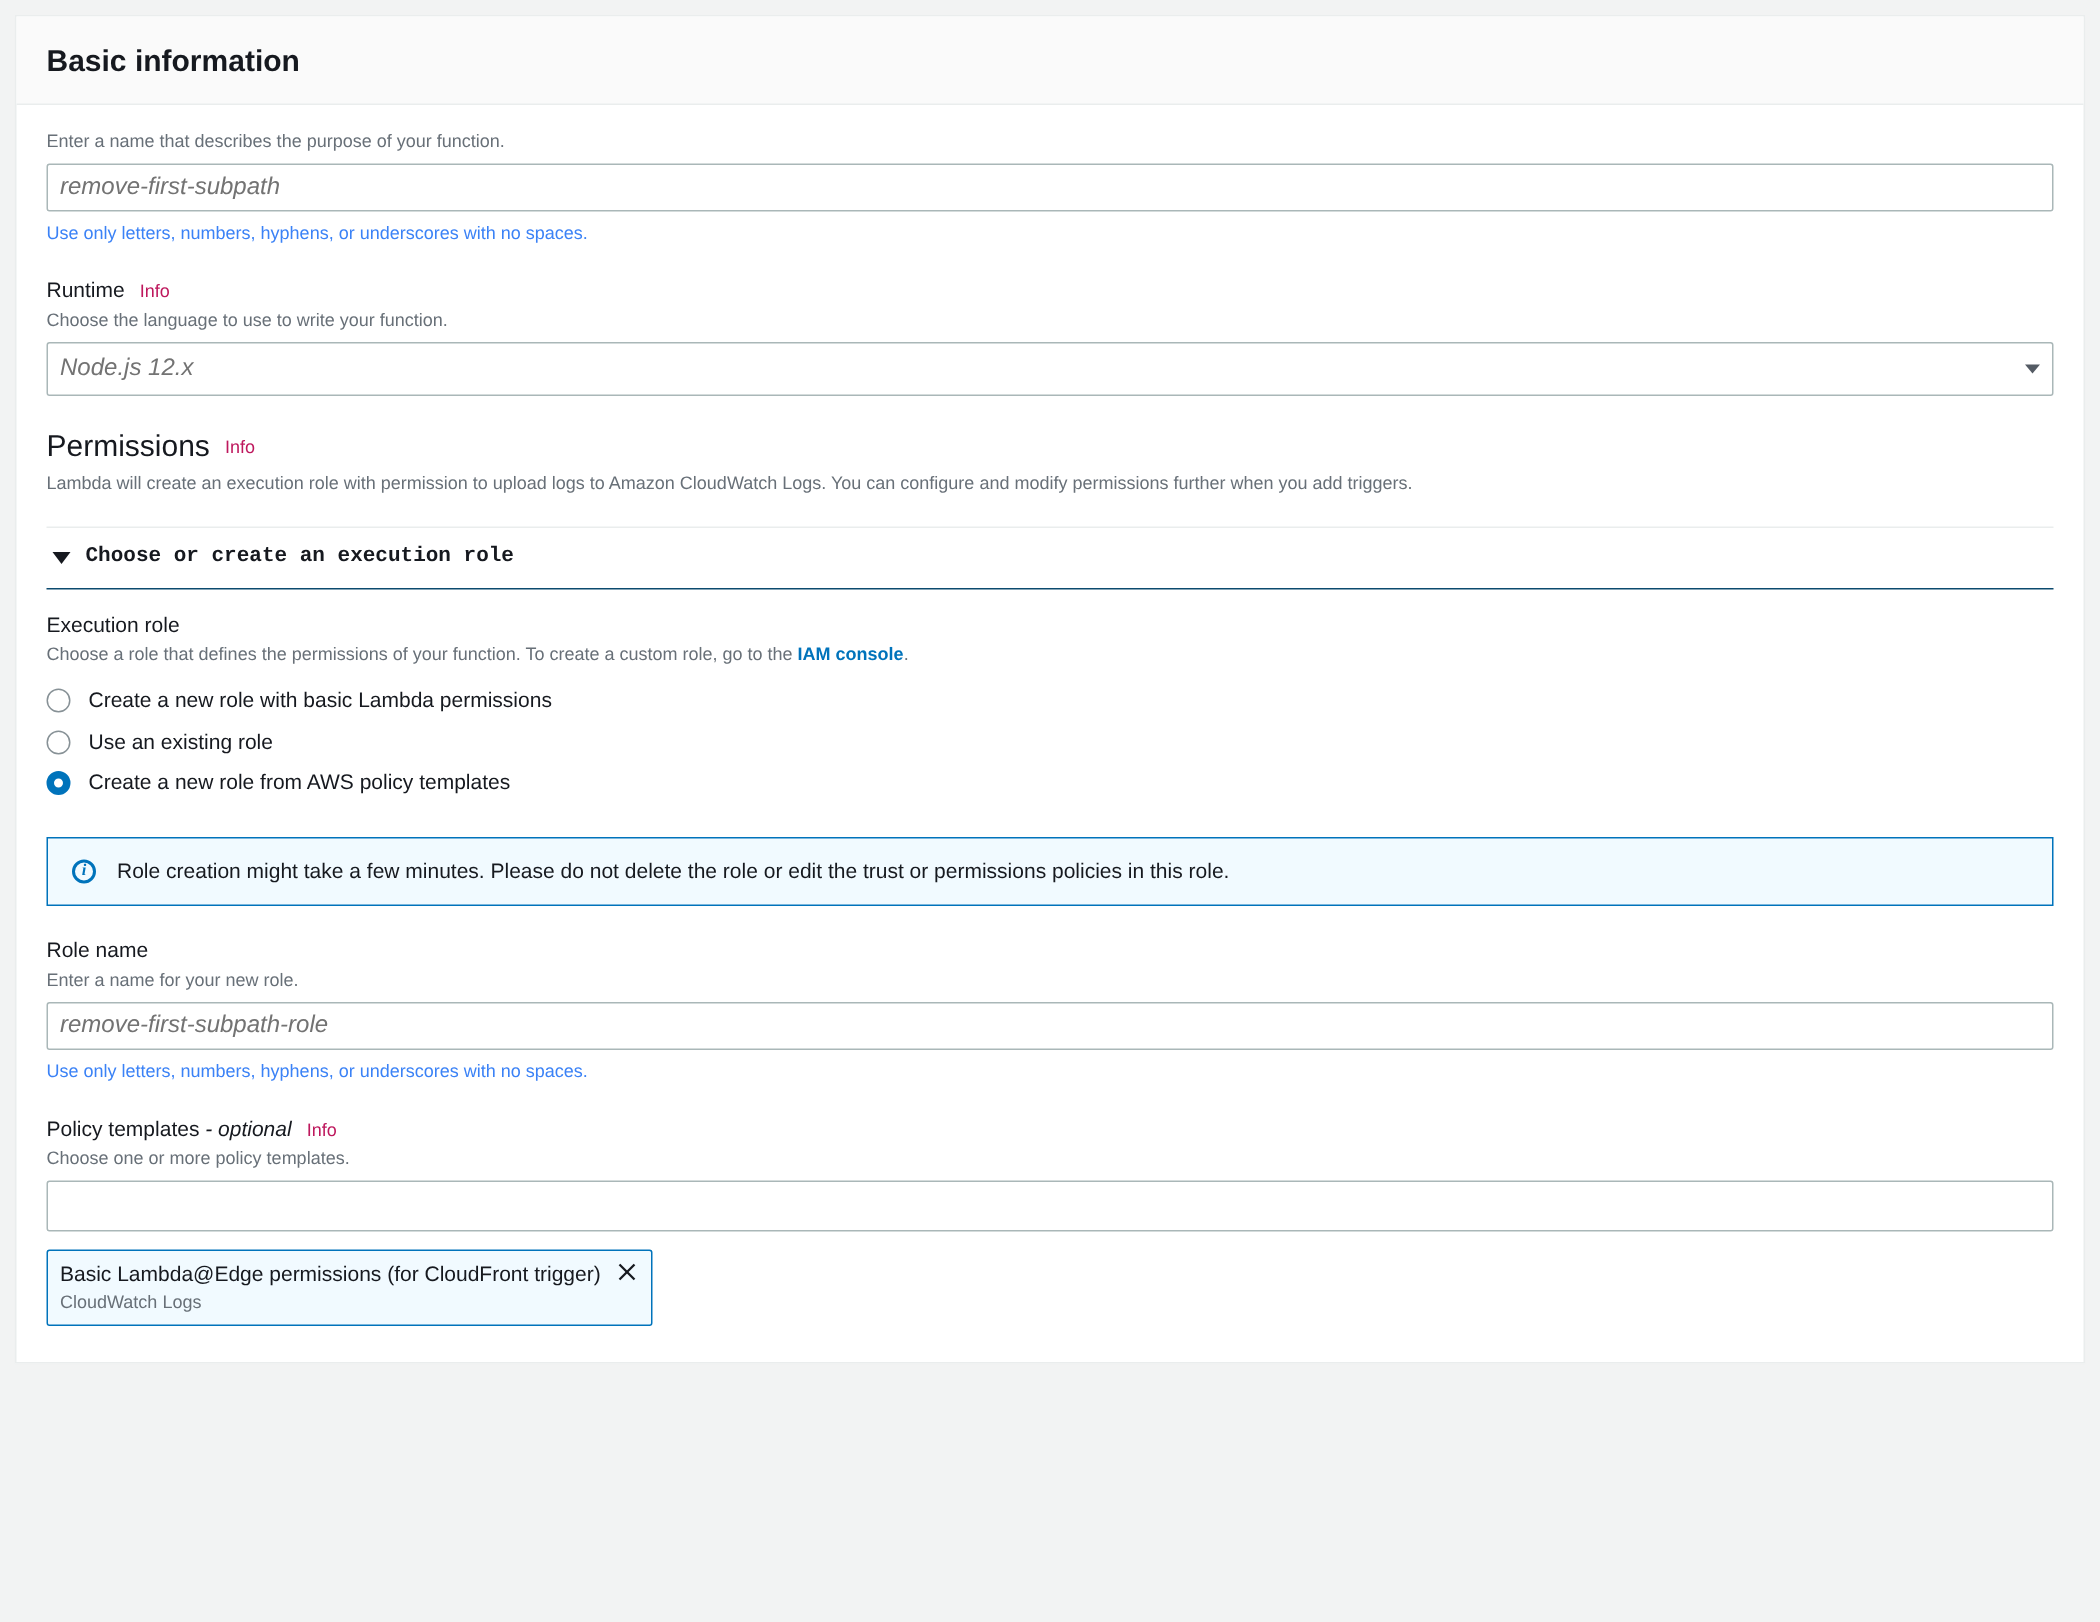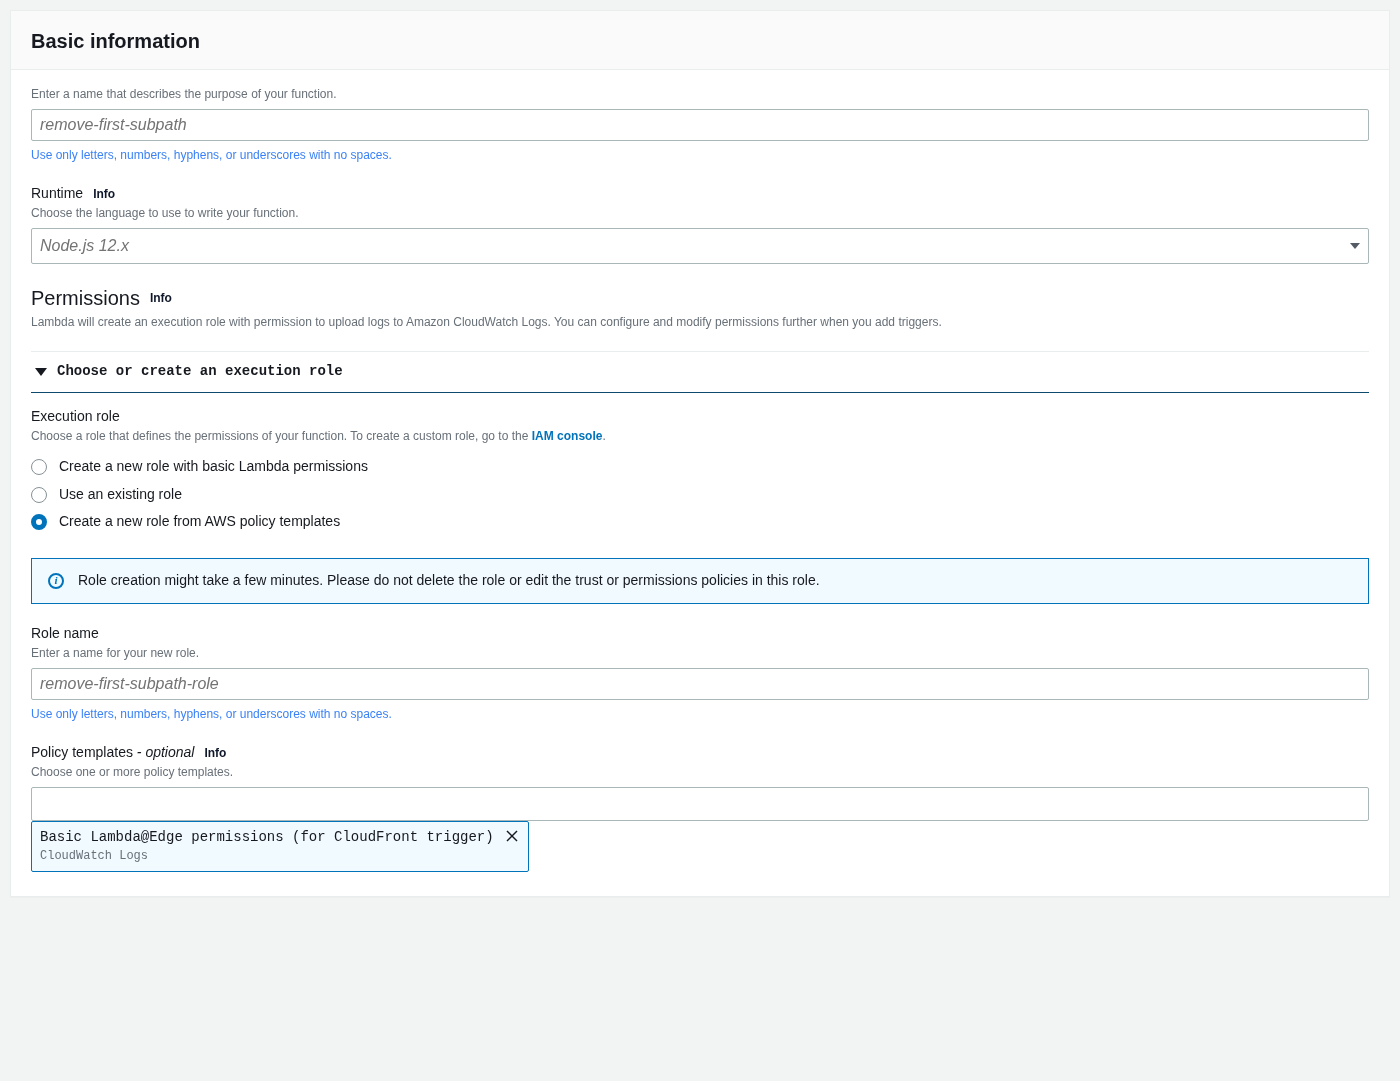"Info" .info-link { color: #0f172a -> #be185d; font-weight: 700 -> 400 }
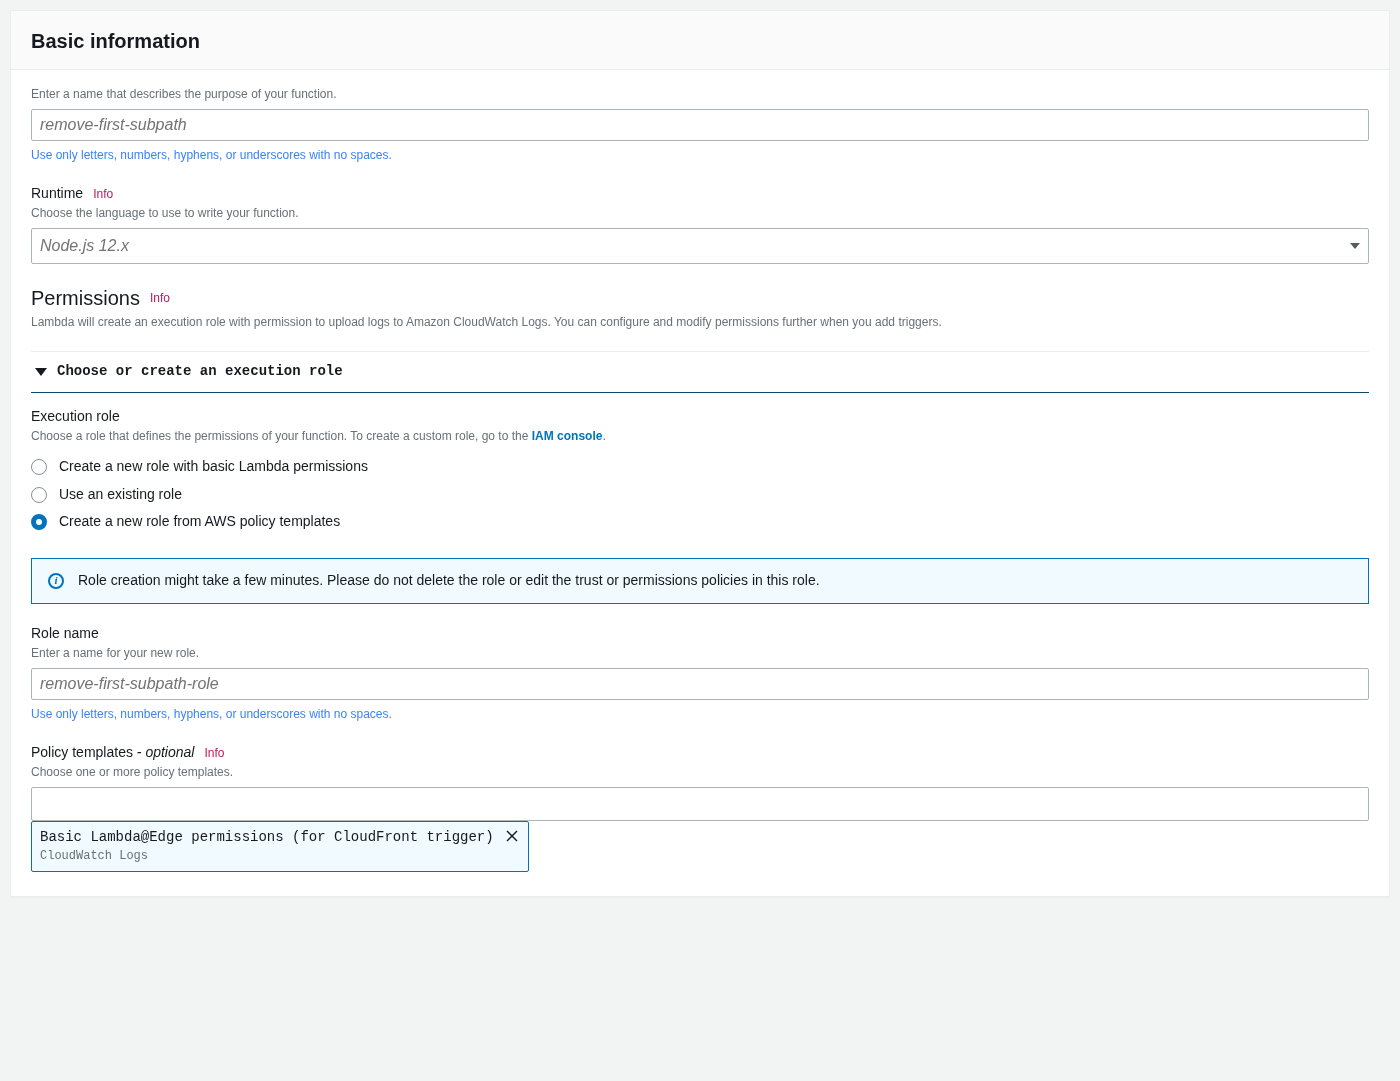"Basic Lambda@Edge permissions (for" .token { font-family: Liberation Mono, monospace -> none; margin-top: none -> 12px }
